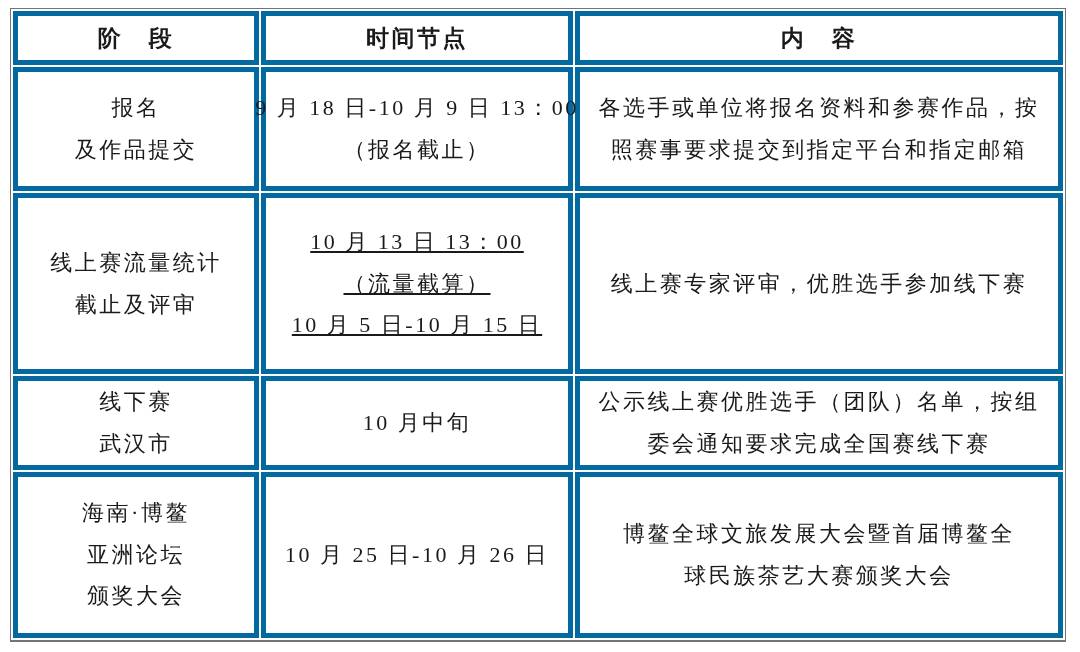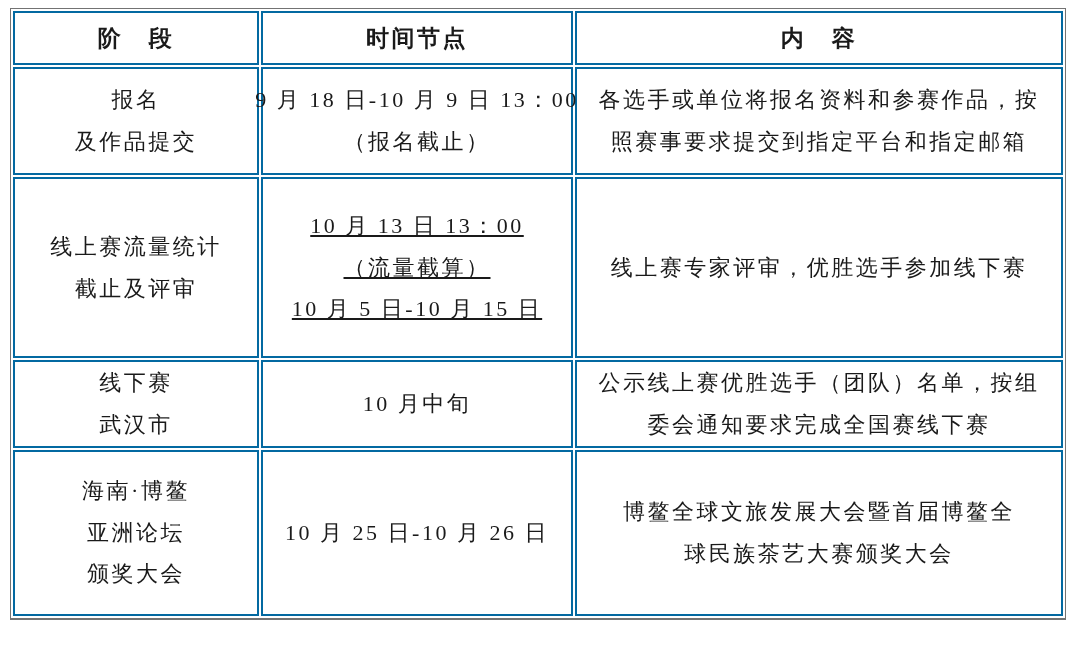"阶 段" th,td { border: 2px solid #0369a1 -> 5px solid #0369a1 }
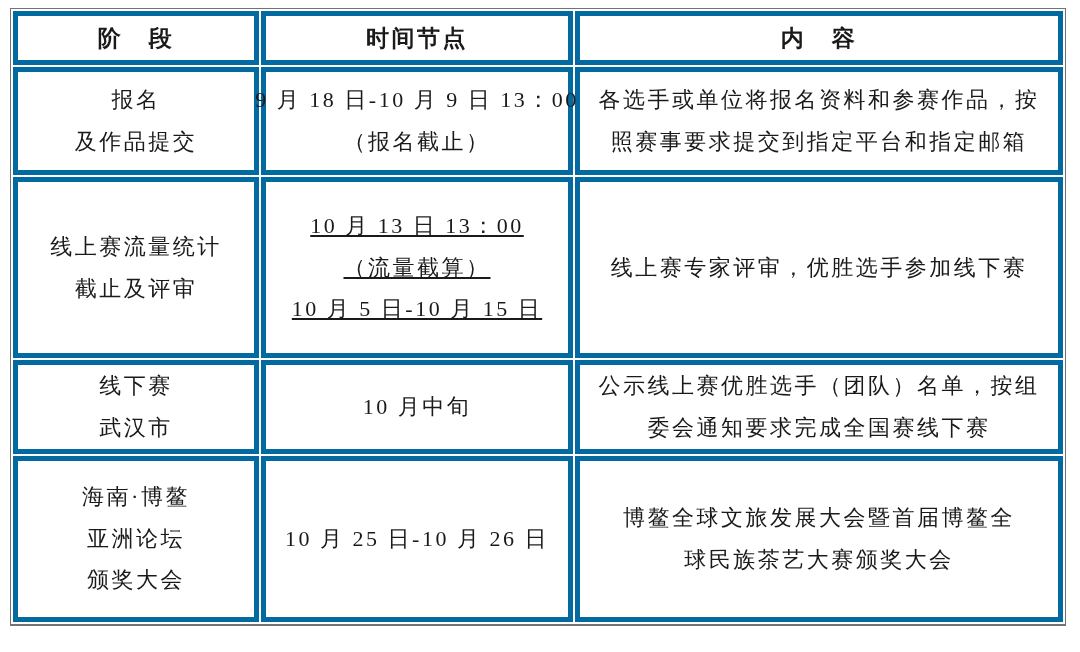"报名" tr.h-r1 { height: 108px -> 124px }
